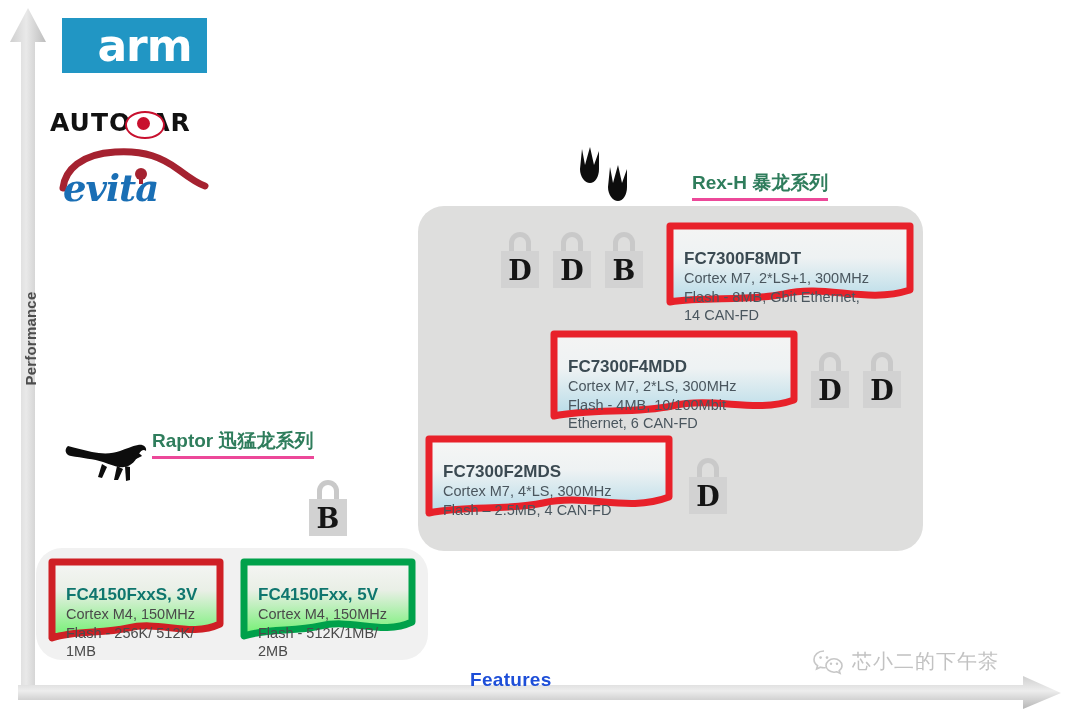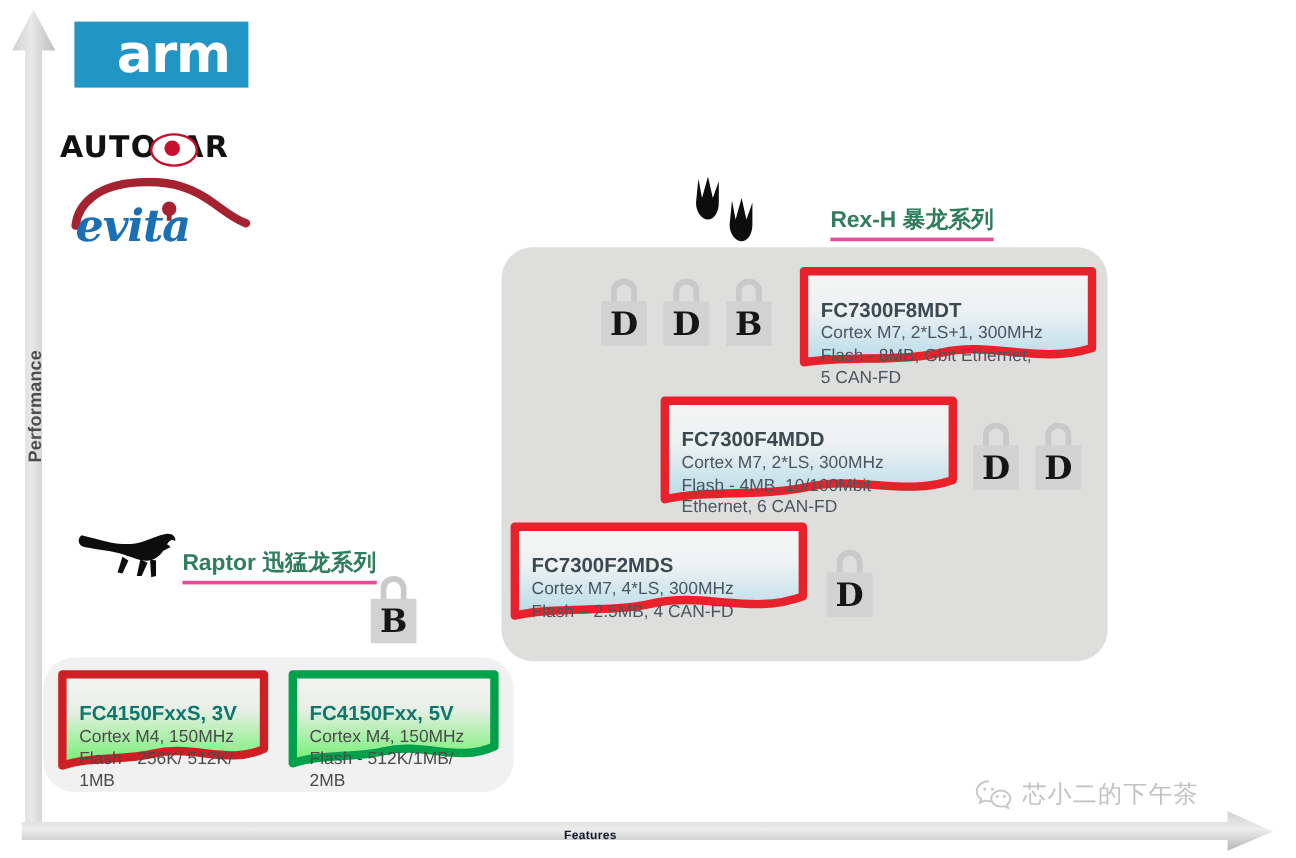"5 CAN-FD" div.spec { text: 5 -> 14 }
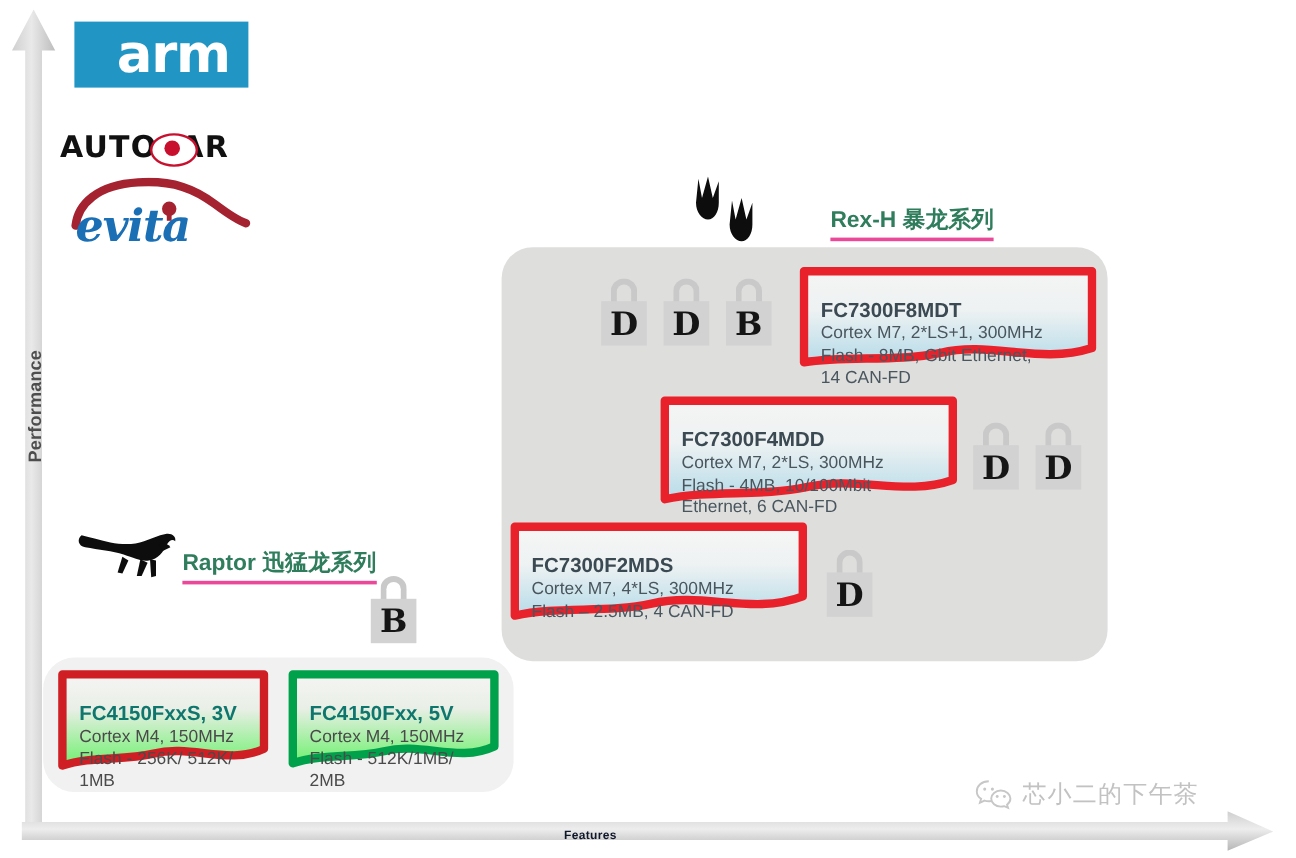"Raptor 迅猛龙系列" #raptor-title { top: 456px -> 428px }
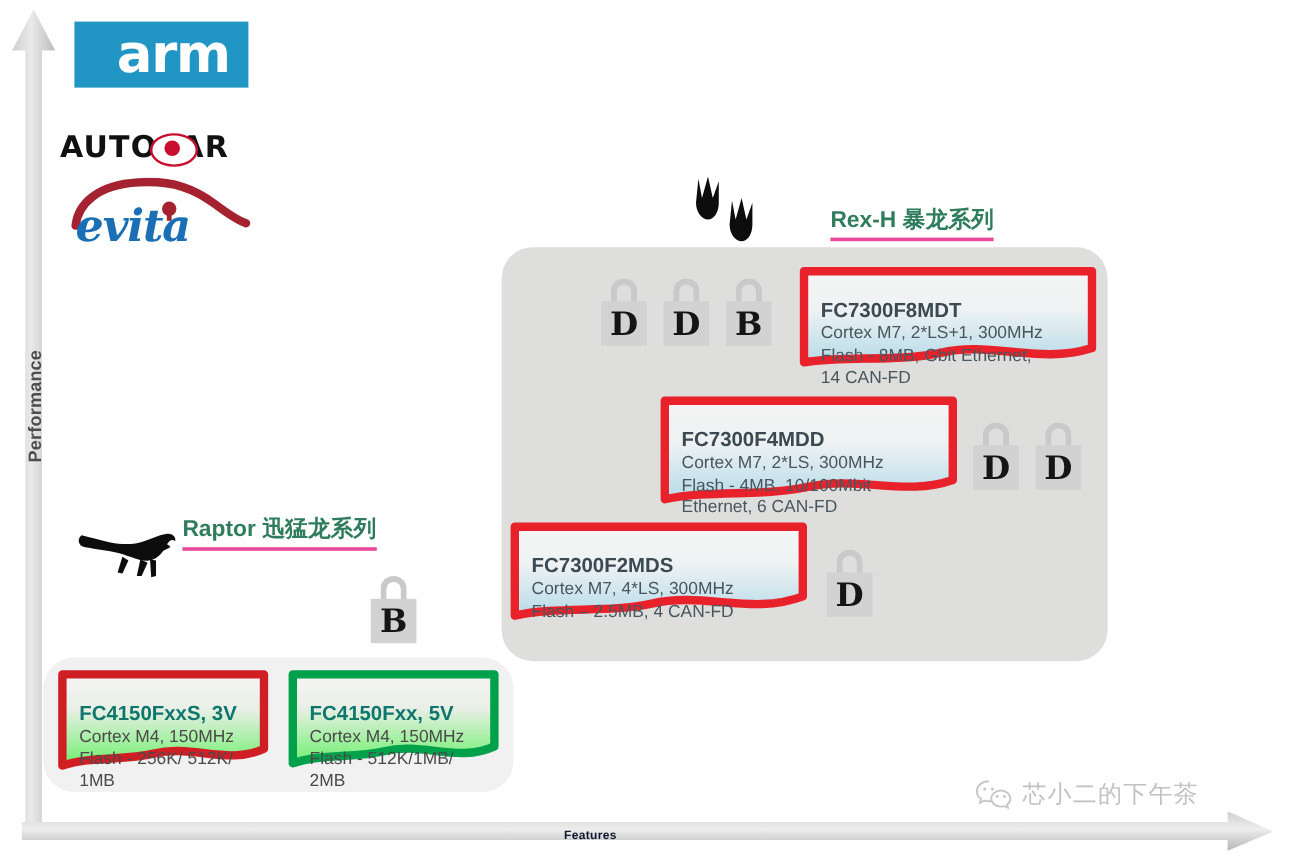"Features" .axis-label-h { color: #0f172a -> #1d4ed8; font-size: 10px -> 19px; top: 691px -> 669px }
